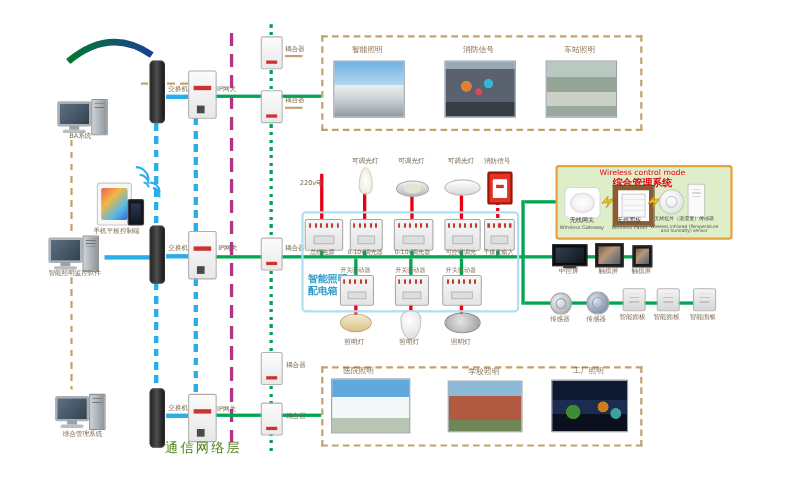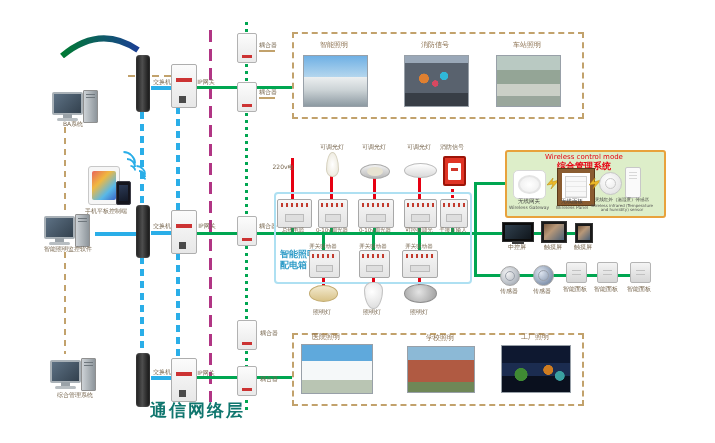"通信网络层" .layer-lbl { color: #0f766e -> #4d7c0f; font-size: 17px -> 12px; font-weight: bold -> normal }
